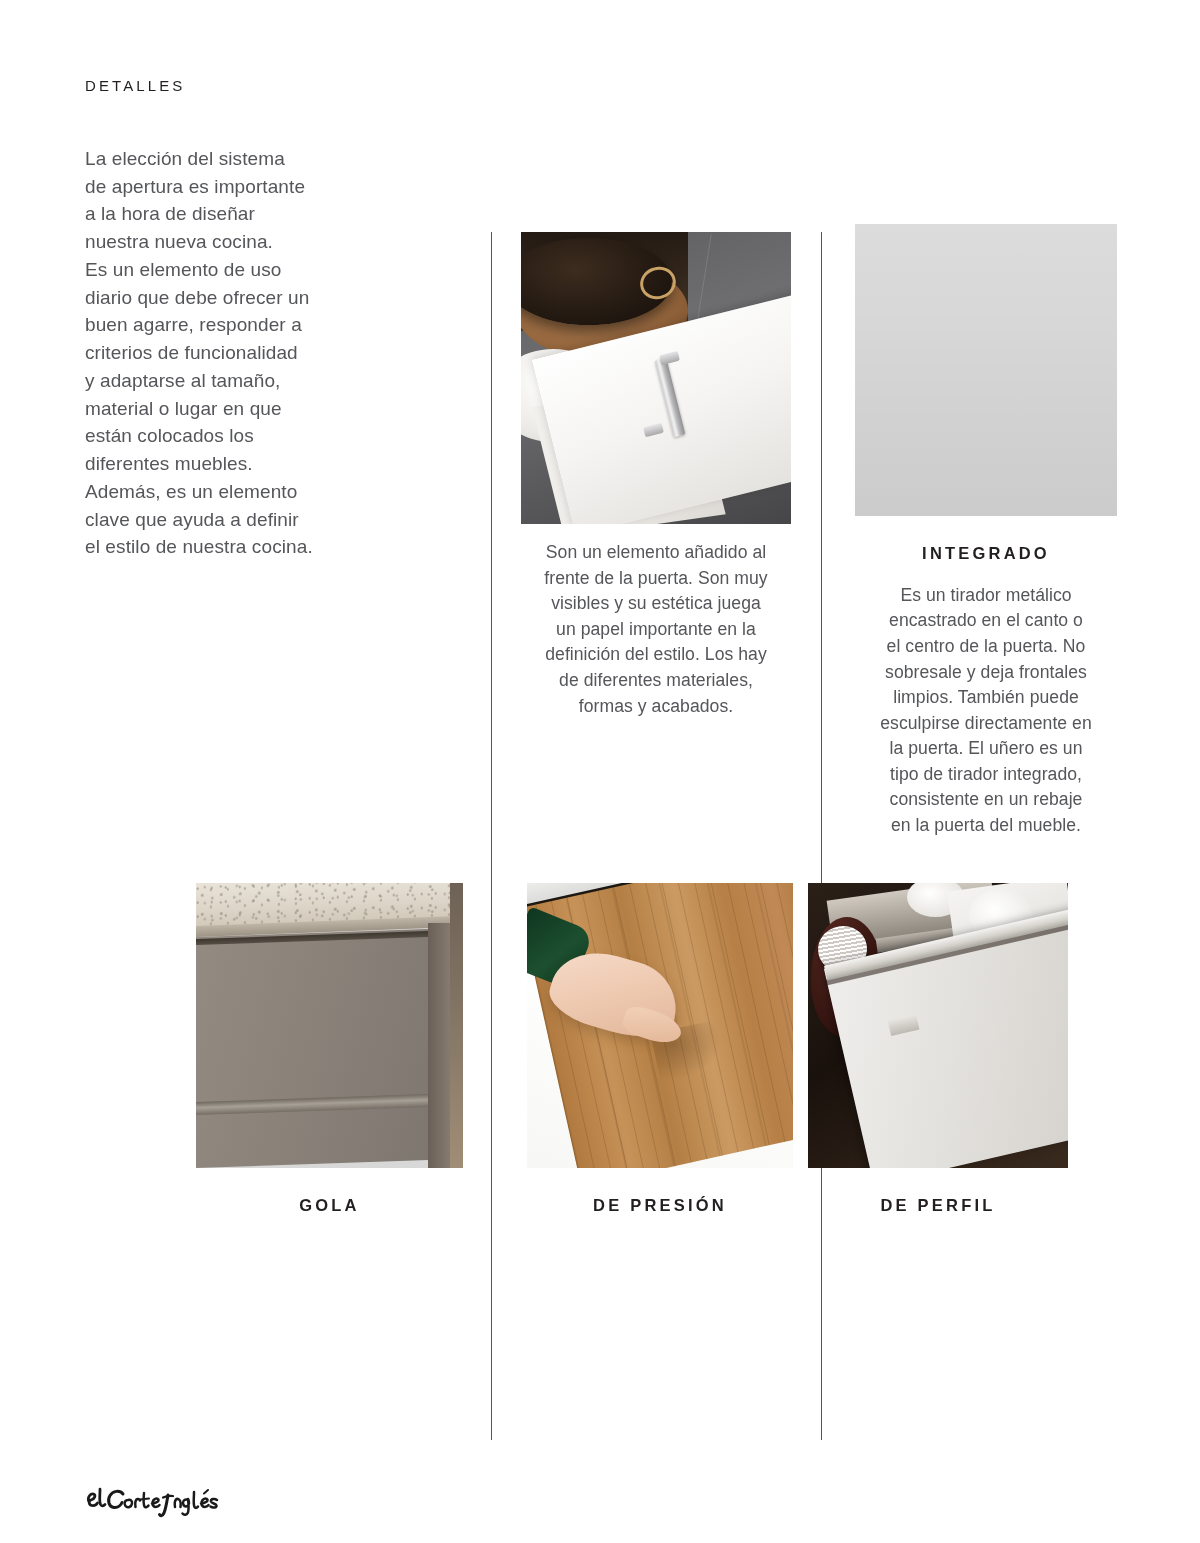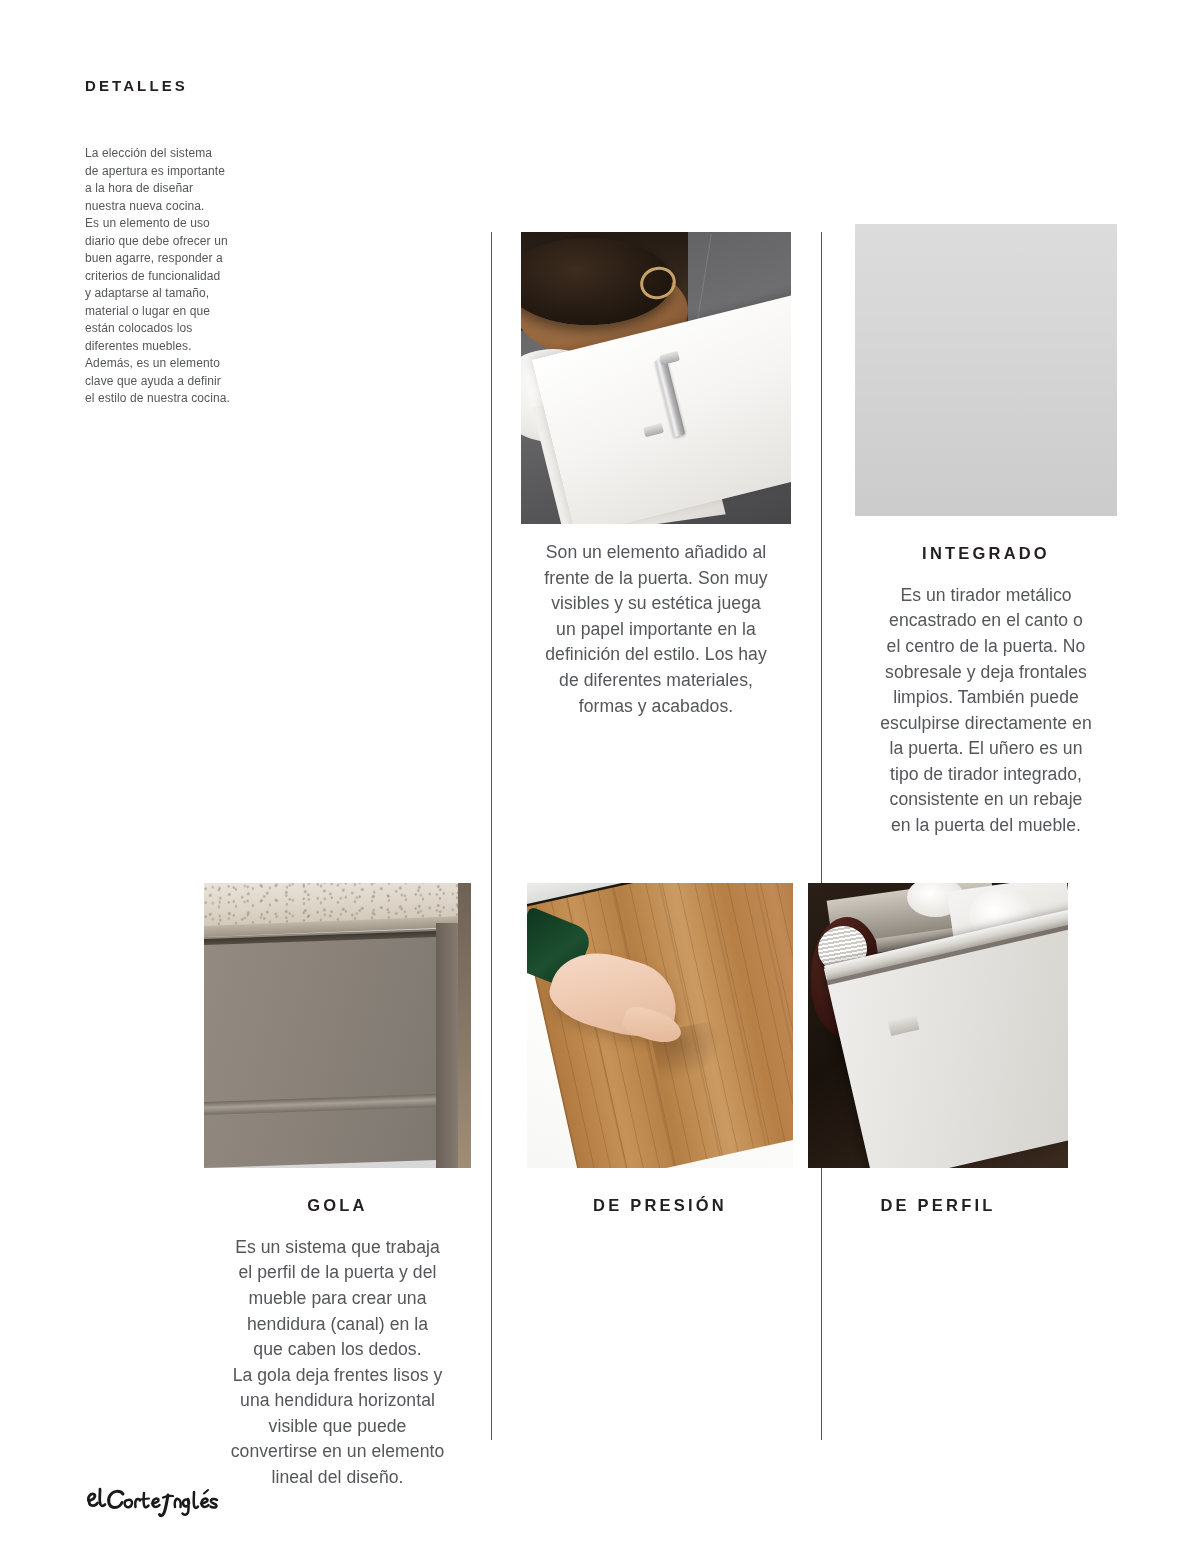"DETALLES" .eyebrow { font-weight: 700 -> 400 }
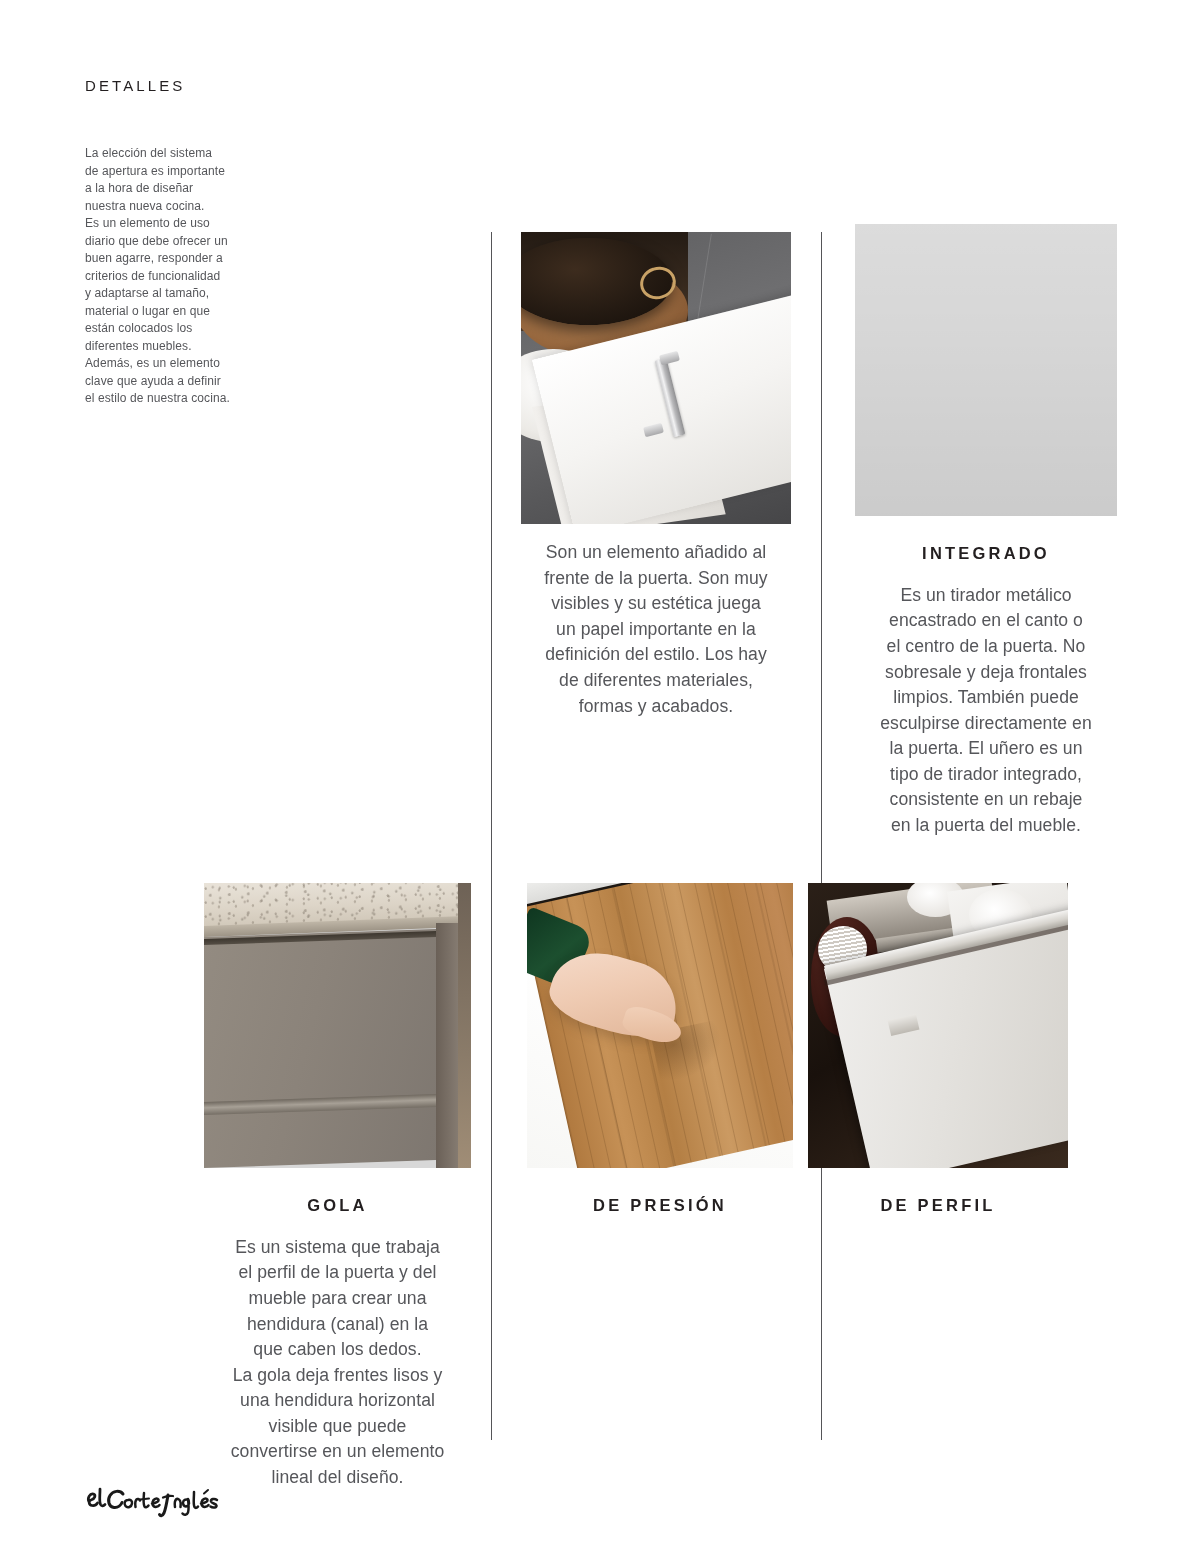"La elección del sistema" .intro-body { font-size: 12px -> 19px }
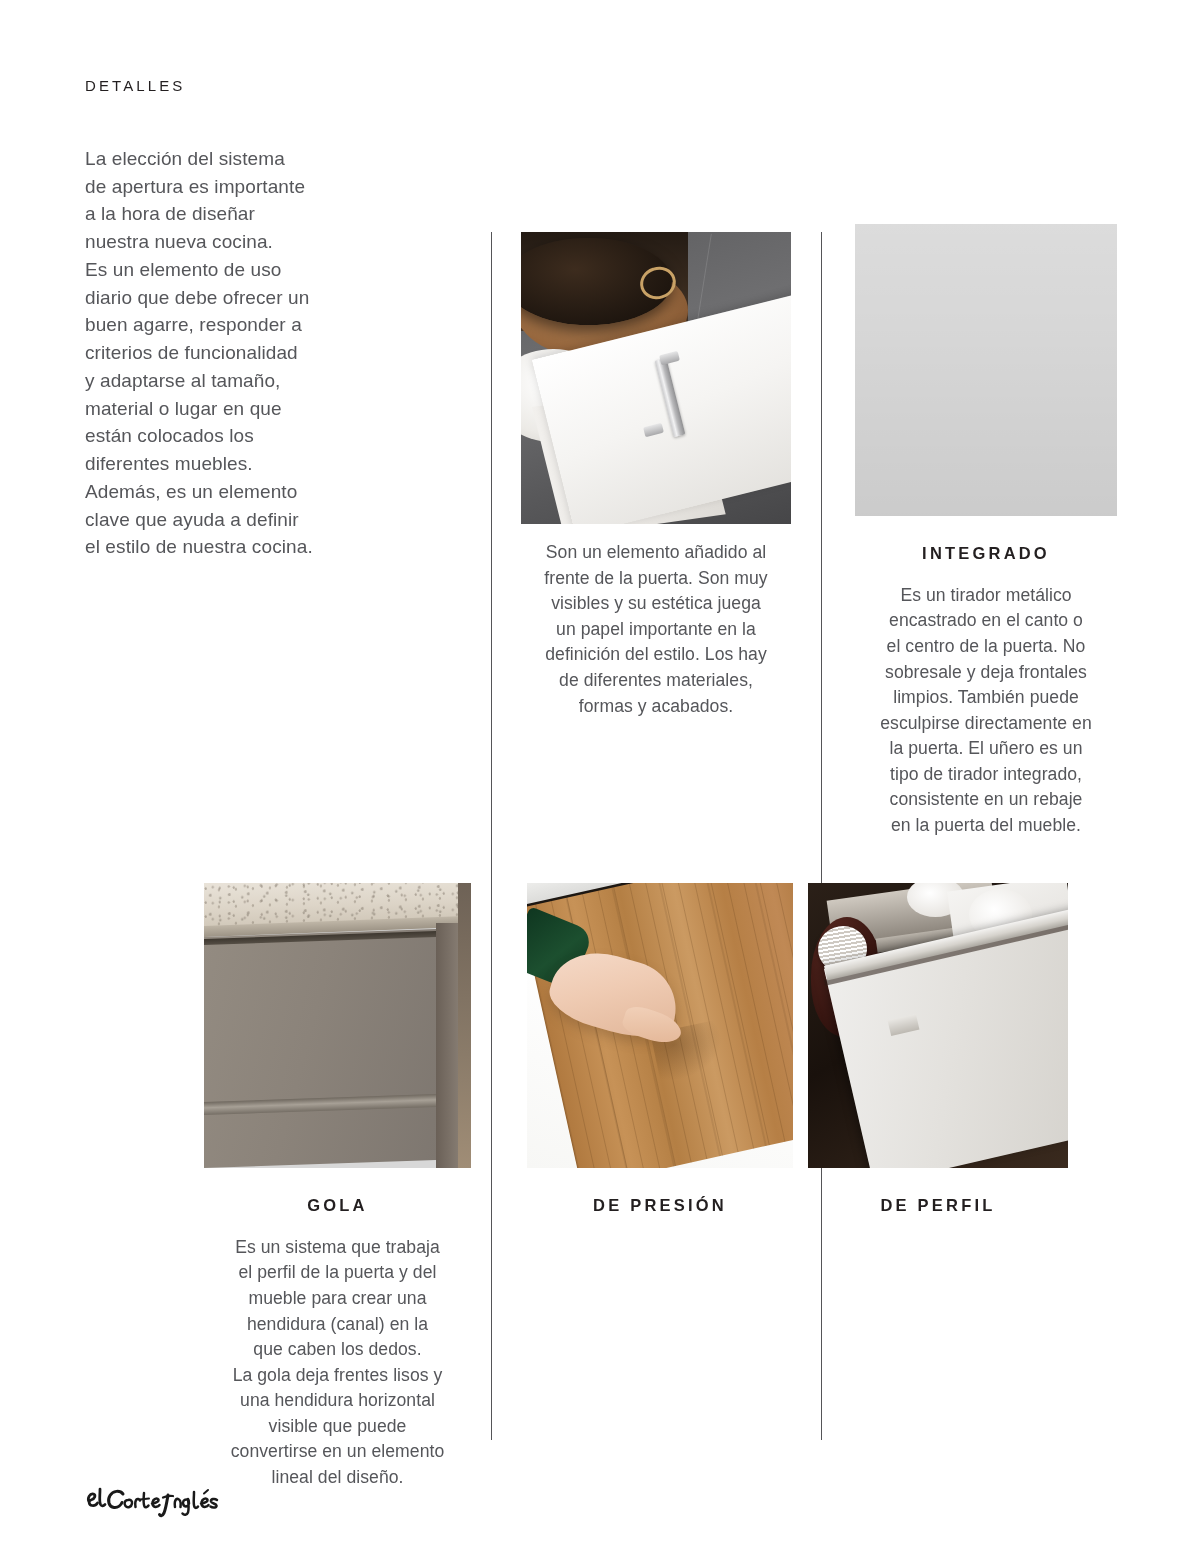"GOLA" .card-c { left: 204px -> 196px }
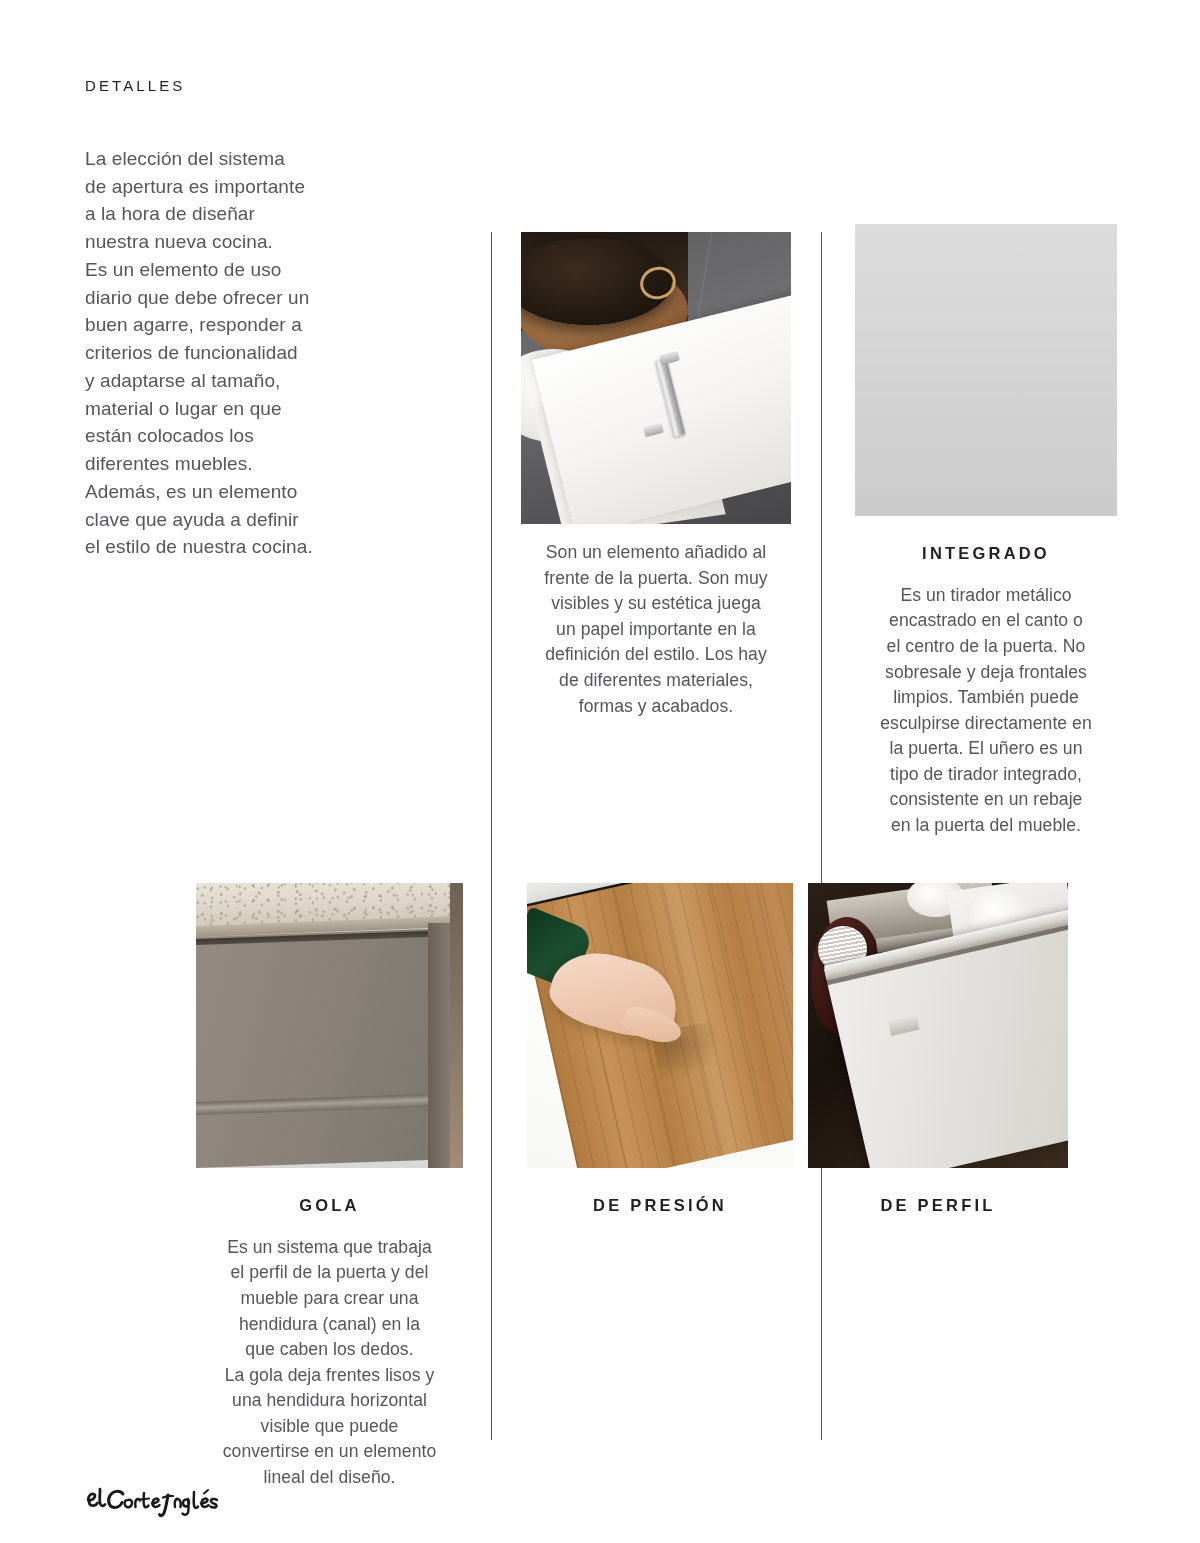"Es un sistema que trabaja" p.card-body { html: <p>Es un sistema que trabaja el perfil de la puerta y del mueble para crear una hendidura (canal) en la que caben los dedos. La gola deja frentes lisos y una hendidura horizontal visible que puede convertirse en un elemento lineal del diseño.</p> -> none }
